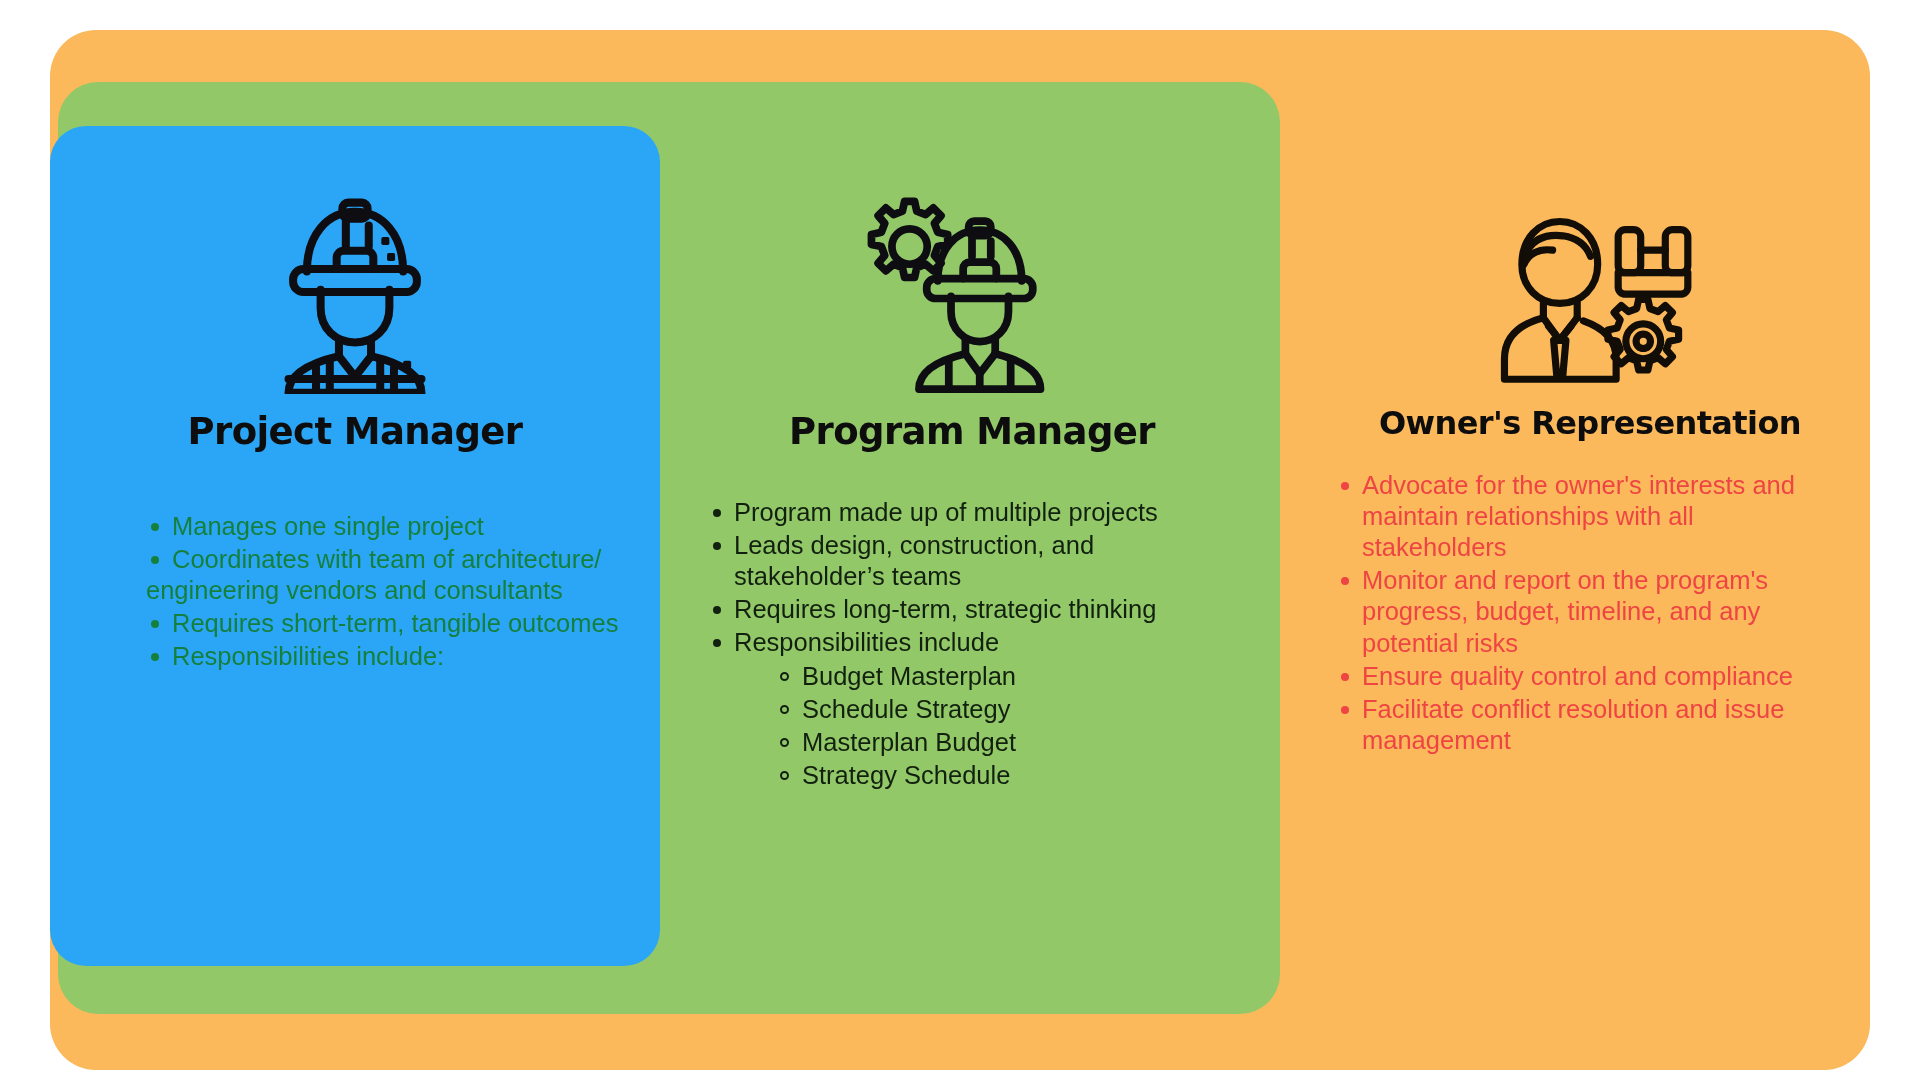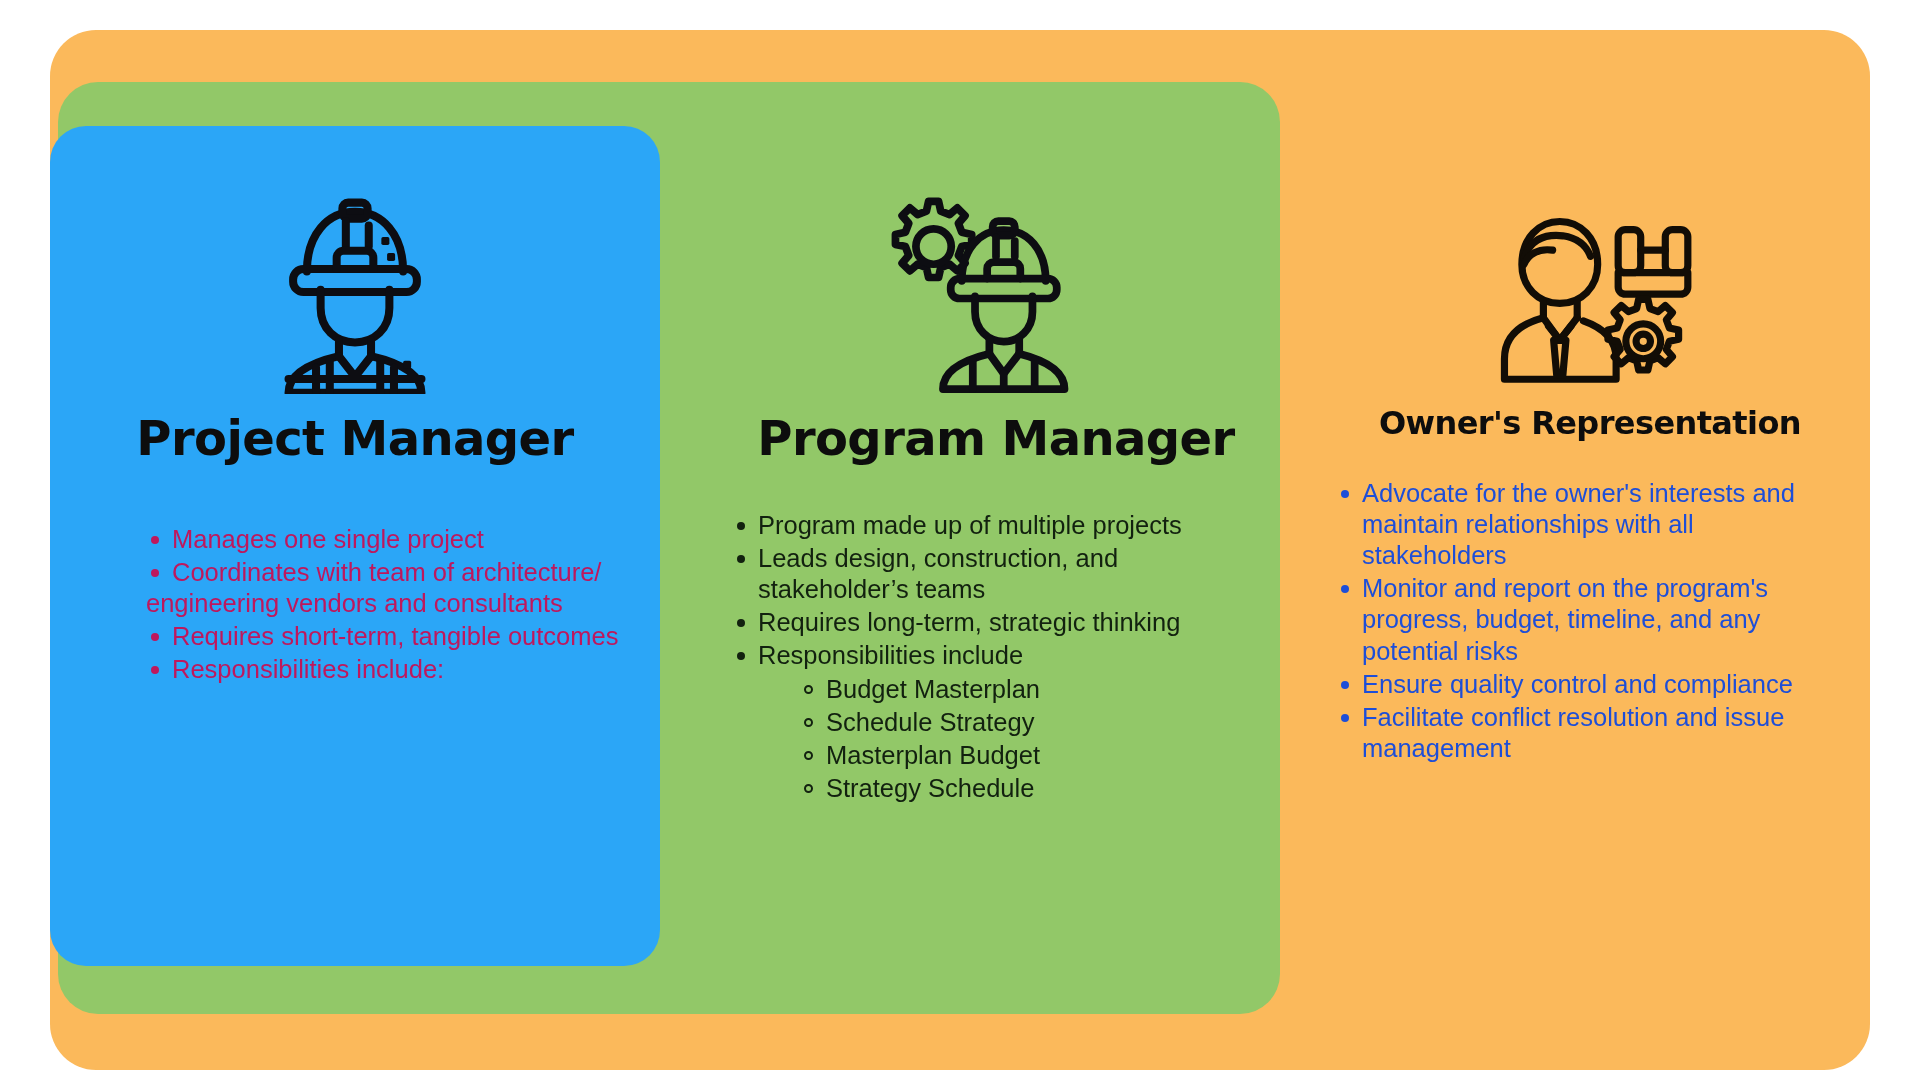"Project Manager" .card-title { font-size: 48px -> 37px }
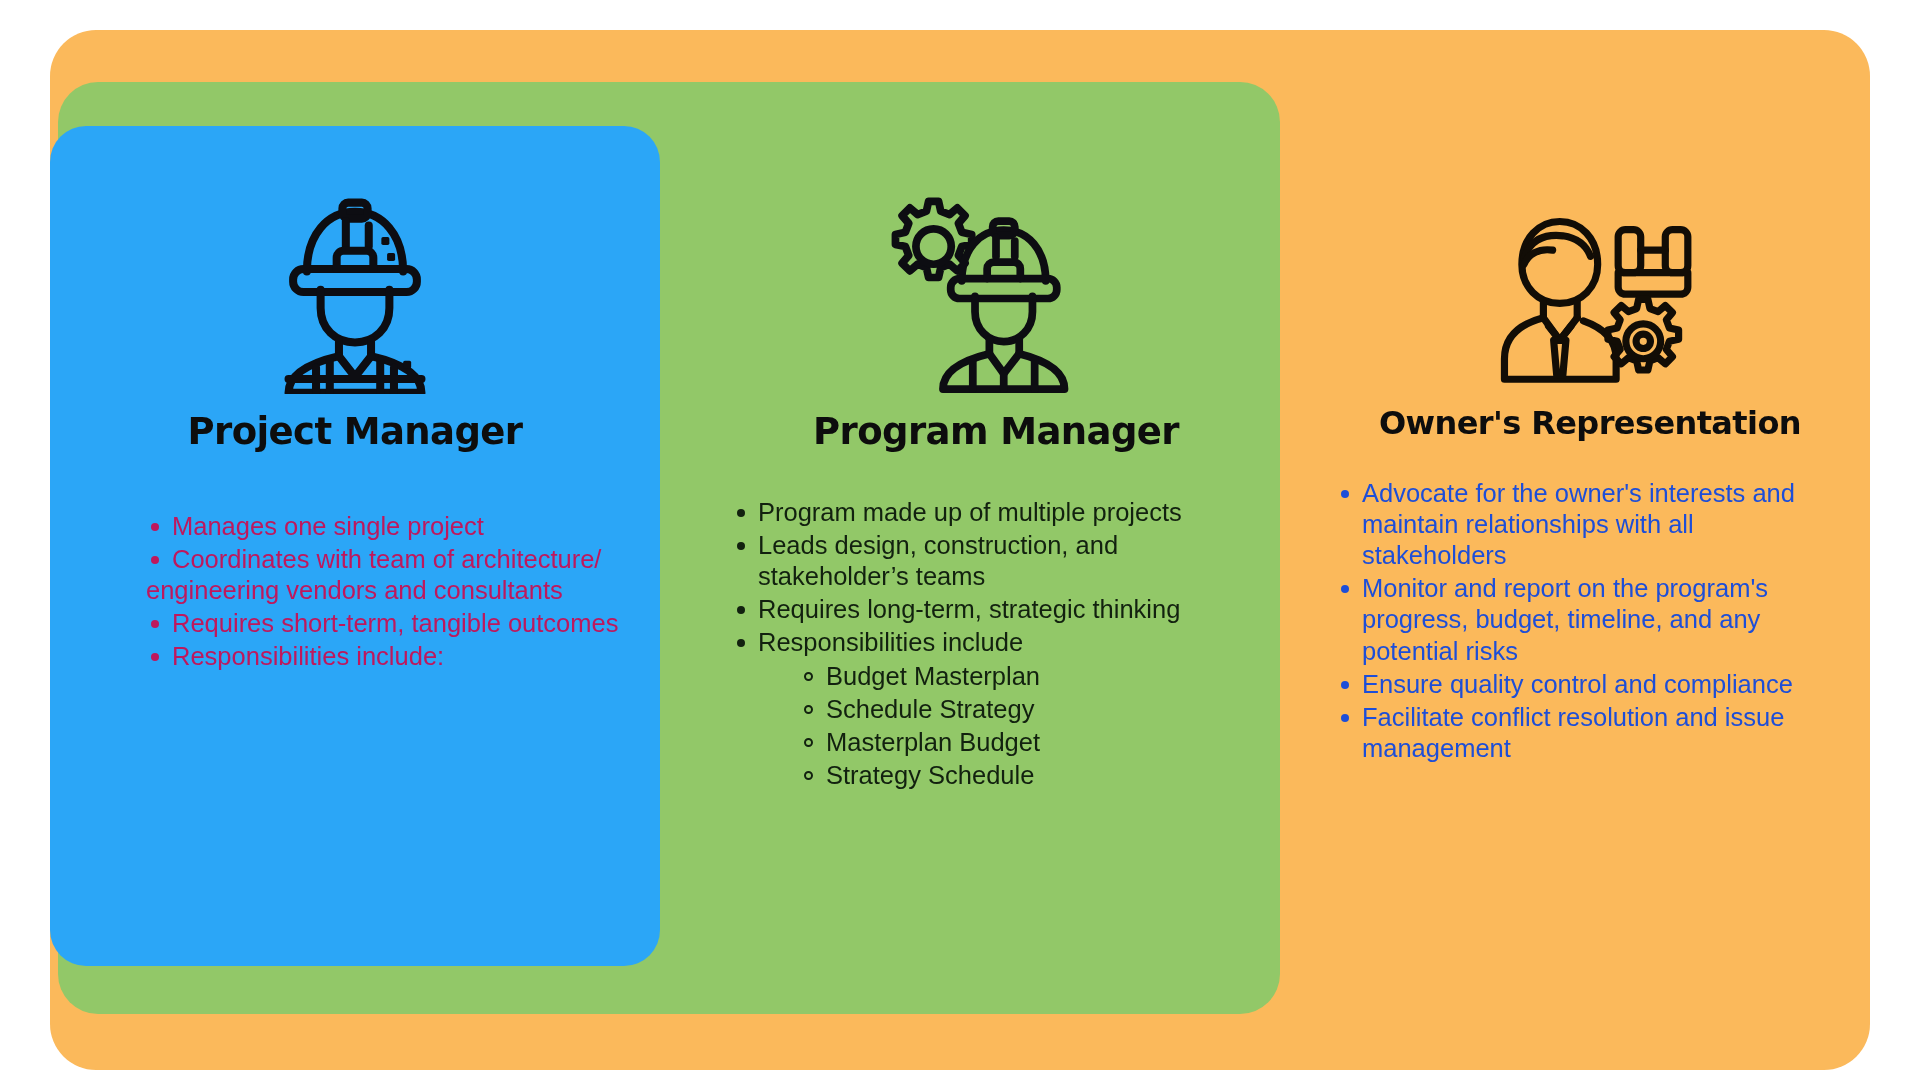"Program Manager" .col-program { left: 696px -> 672px }
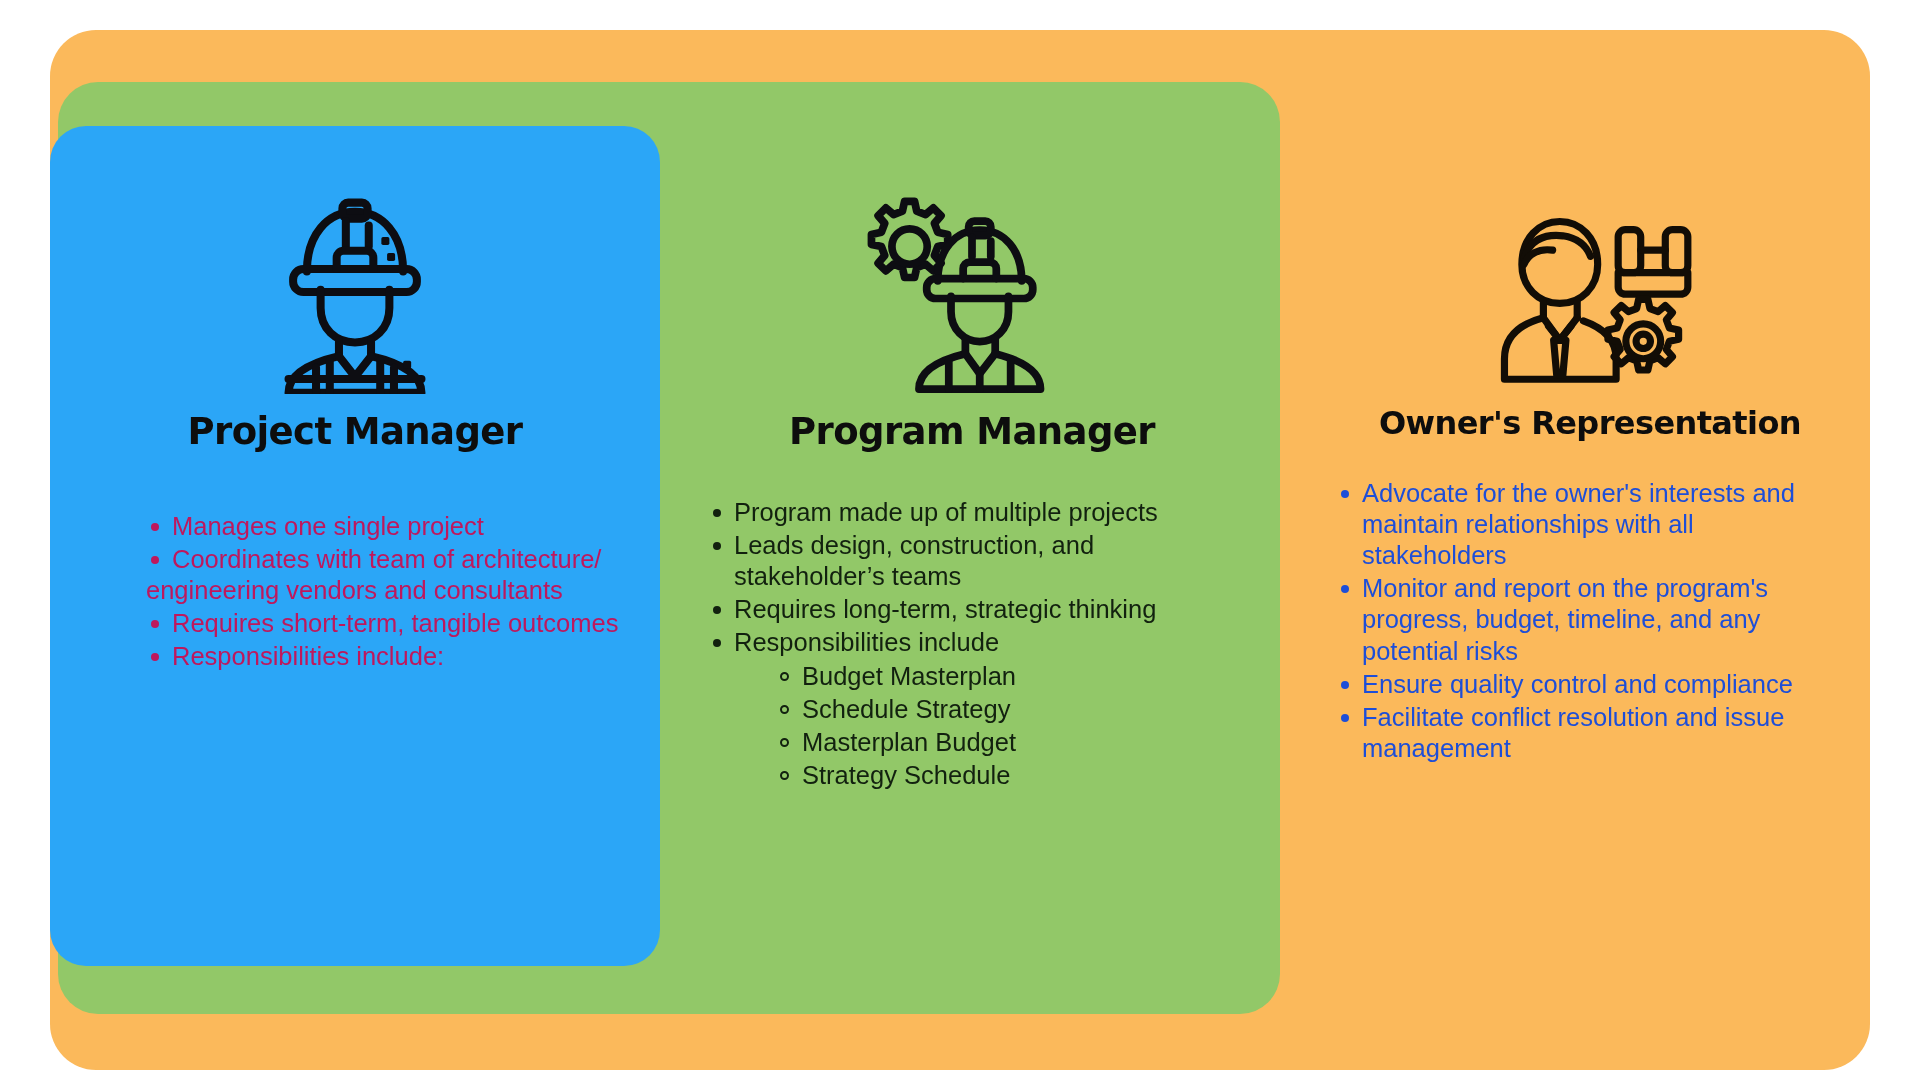"Advocate for the owner's interests" .col-owner .bullets { color: #1d4ed8 -> #ef4444; margin: 36px 0 0 36px -> 28px 0 0 36px }
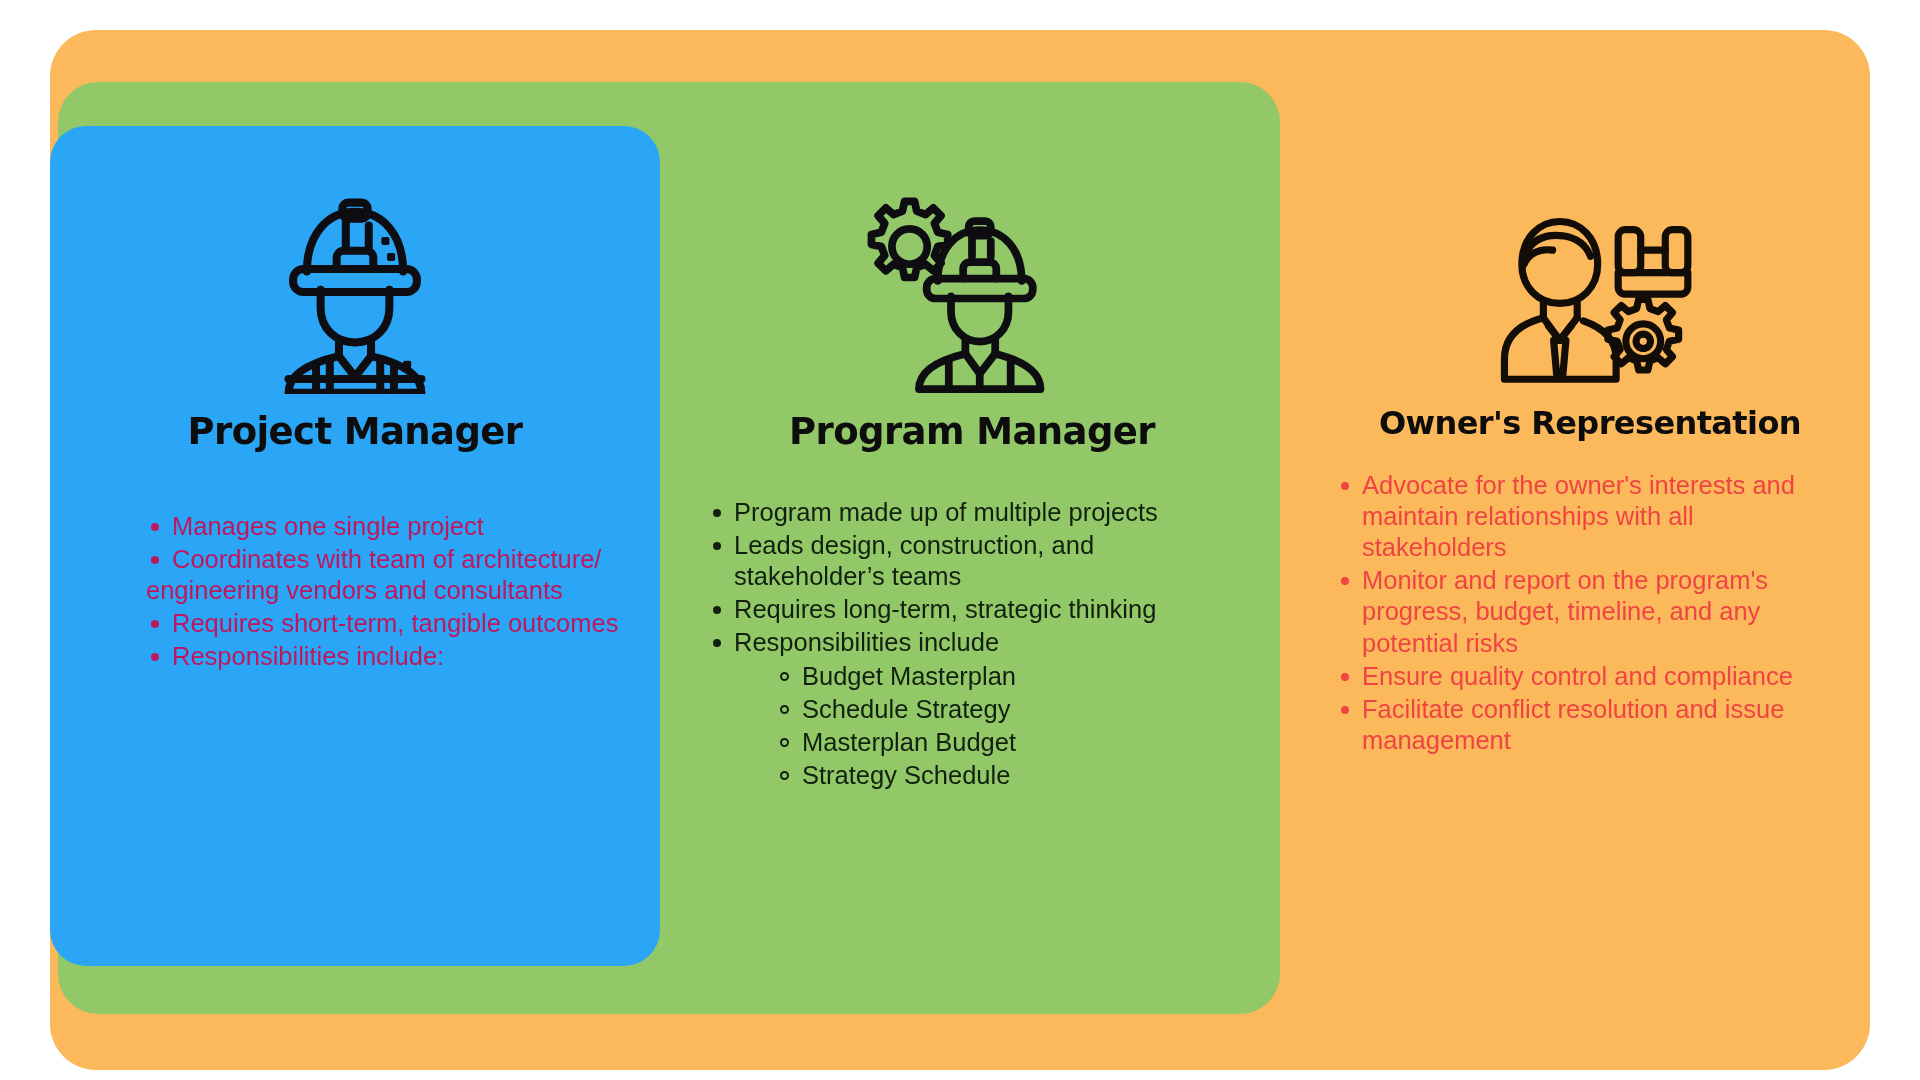"Manages one single project" .col-project .bullets { color: #be185d -> #15803d }
